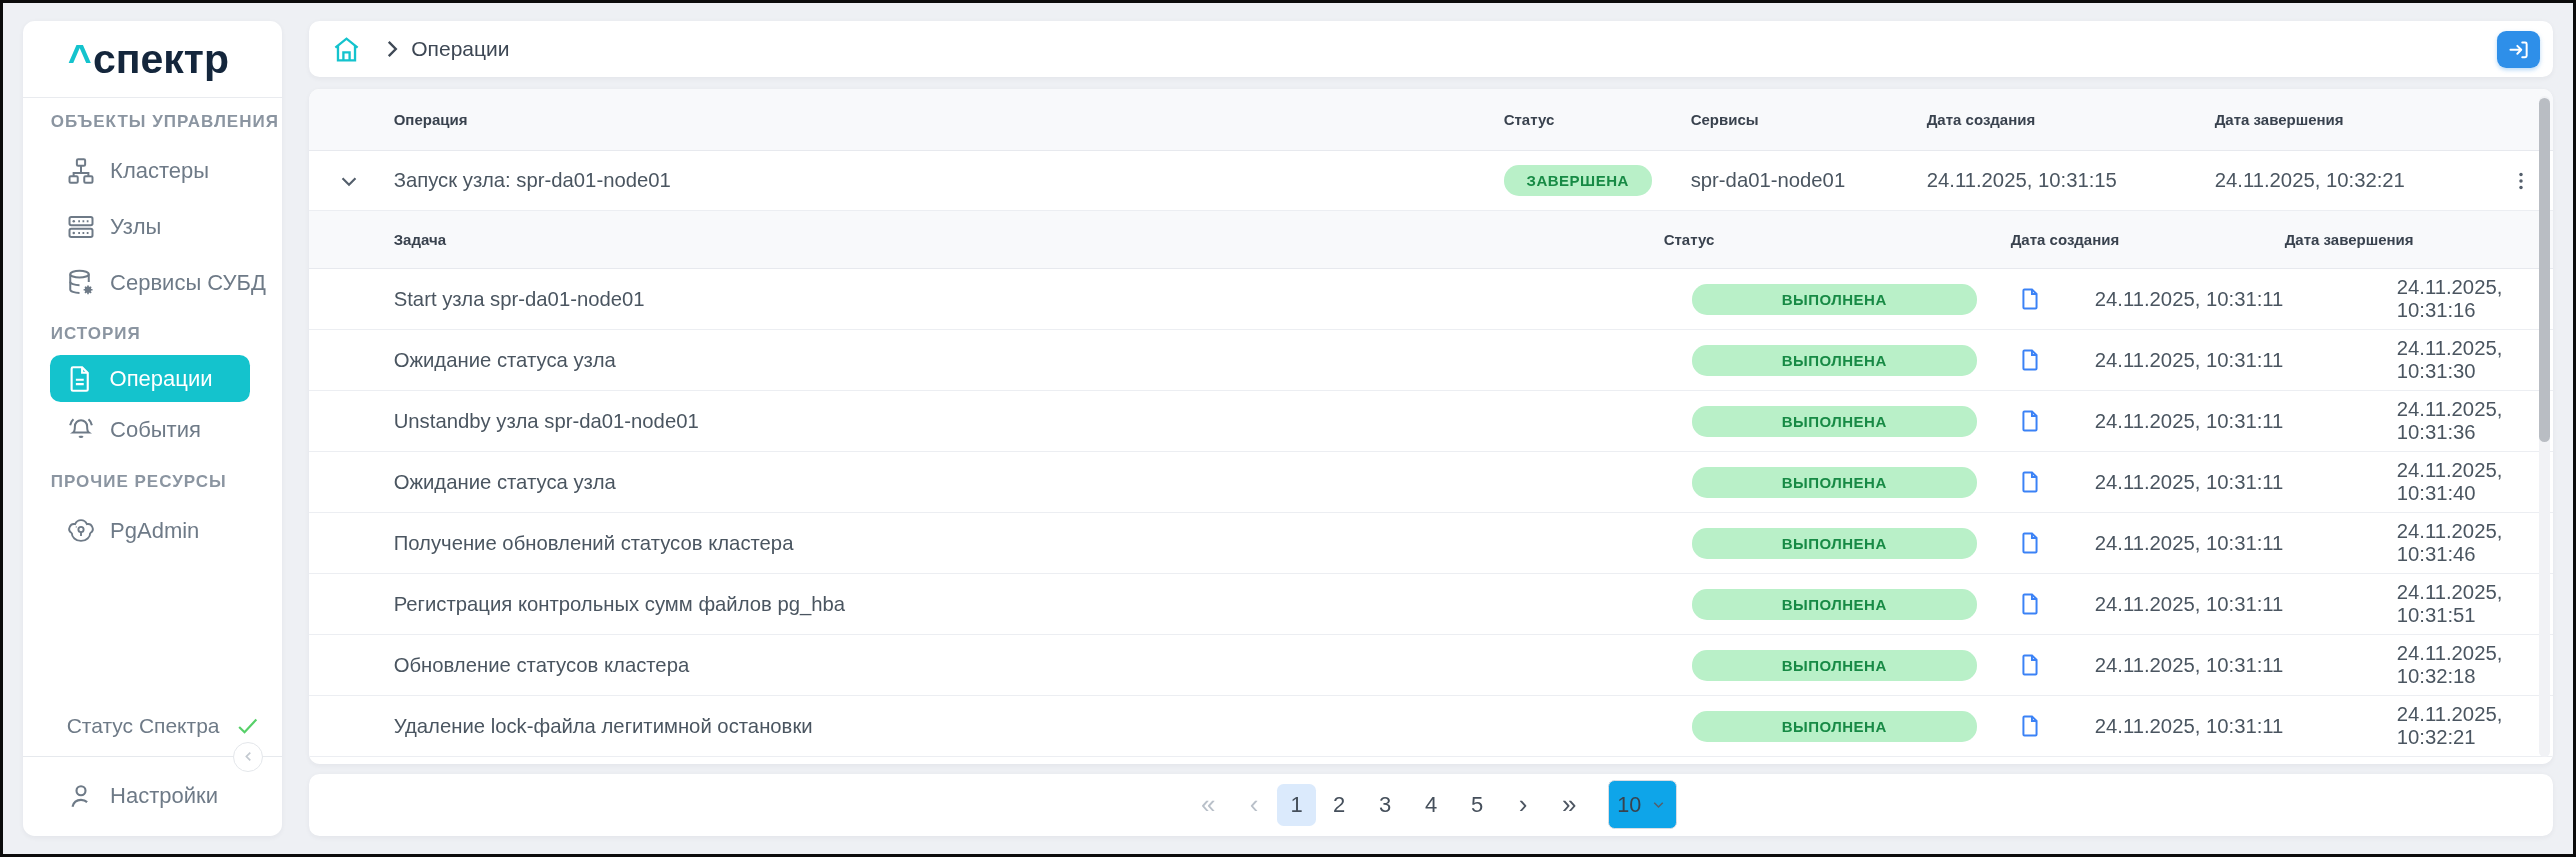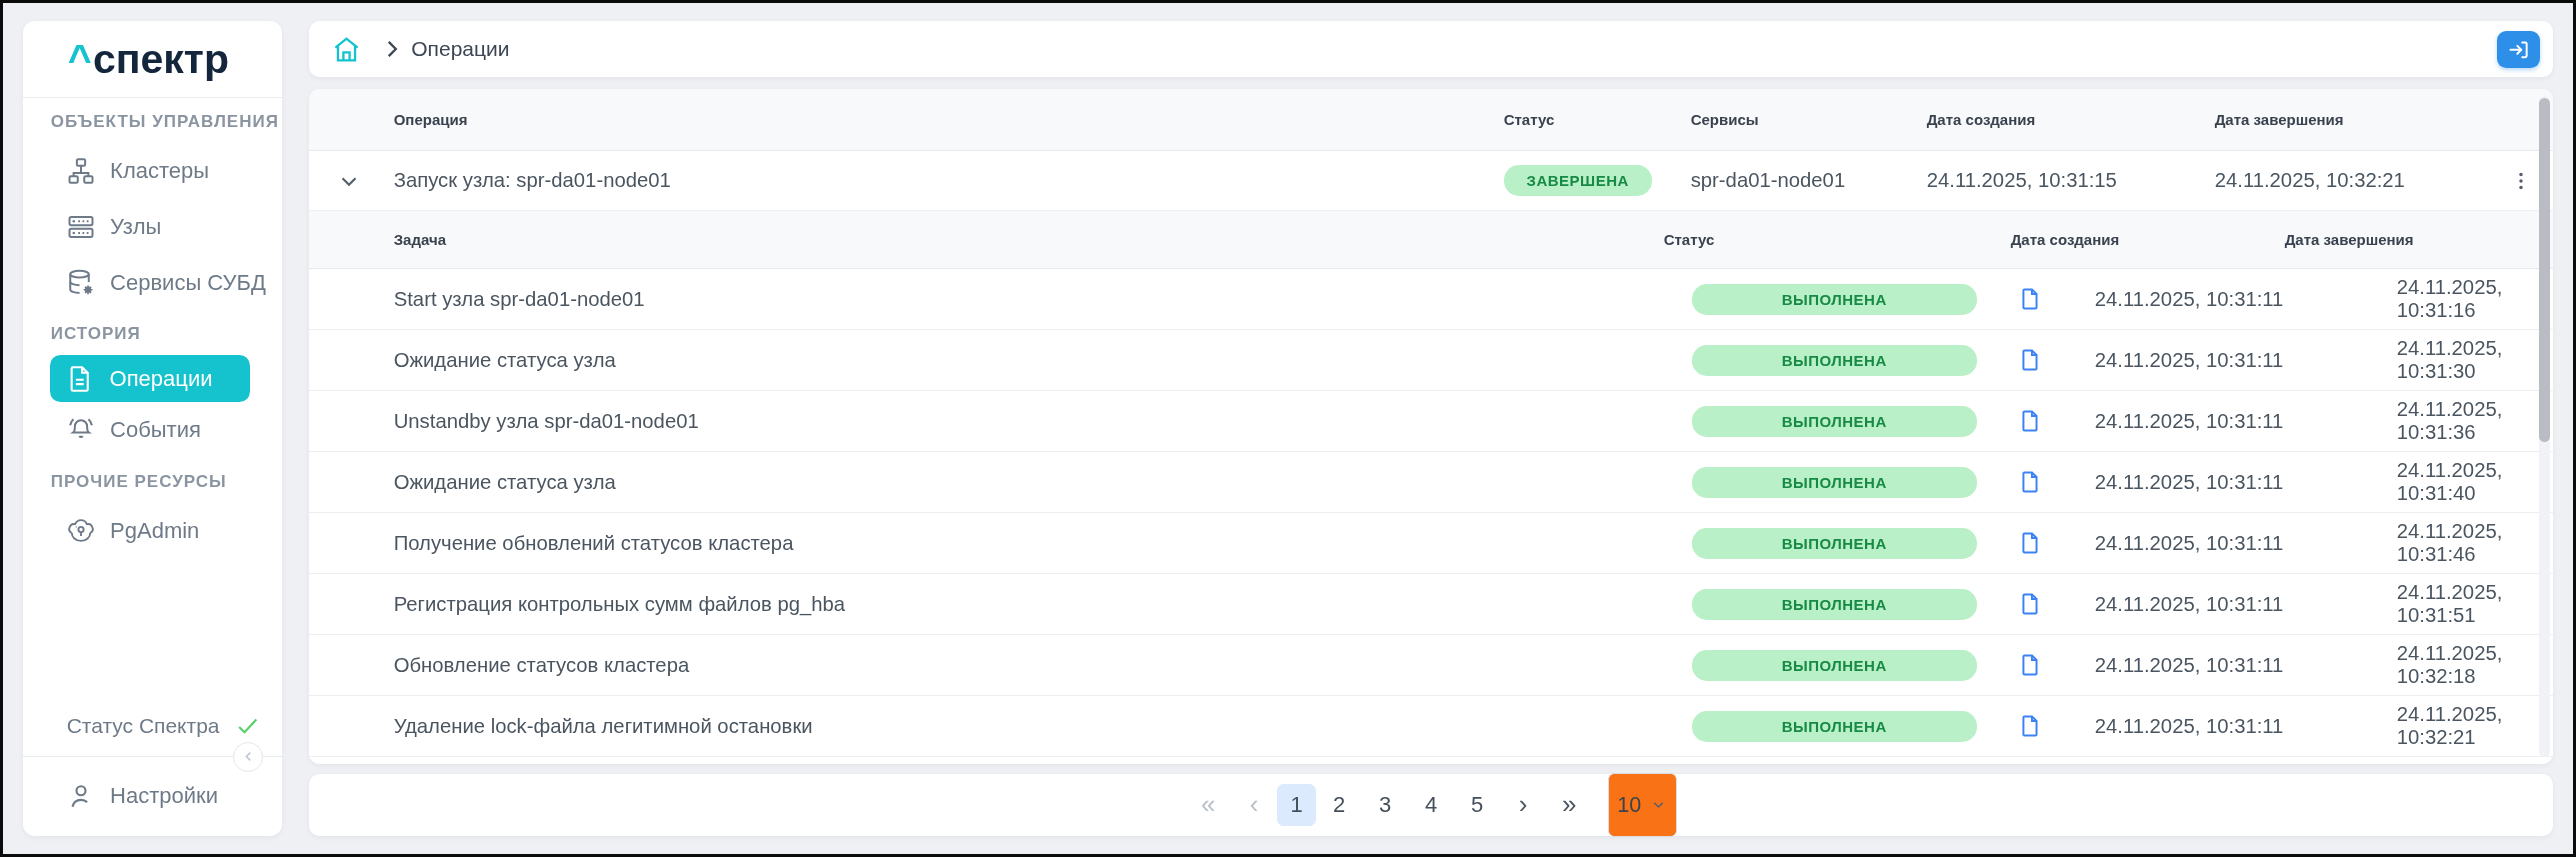"10" .page-size-select { background: #f97316 -> #0ea5e9; height: 64px -> 49px }
